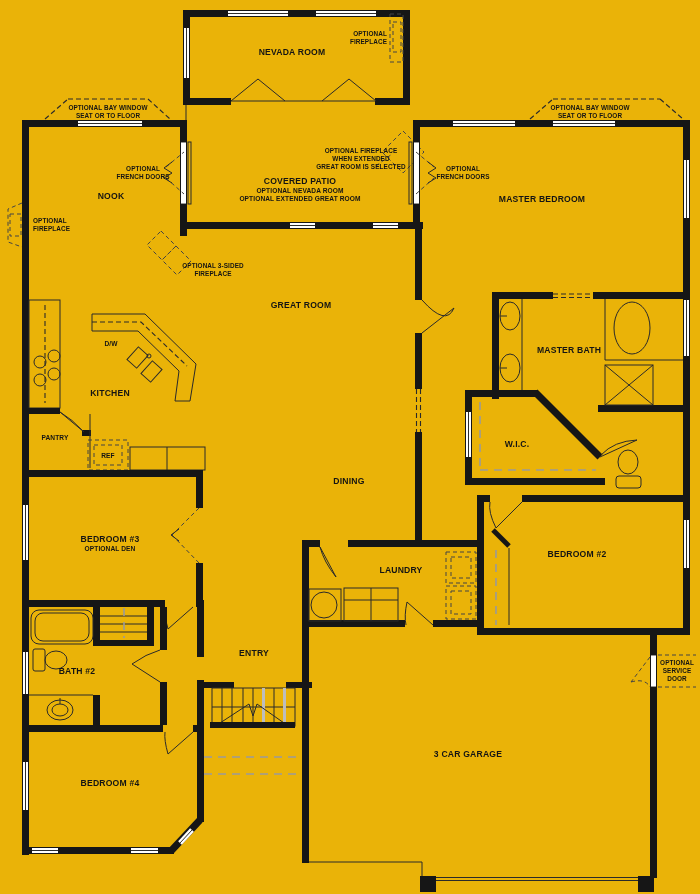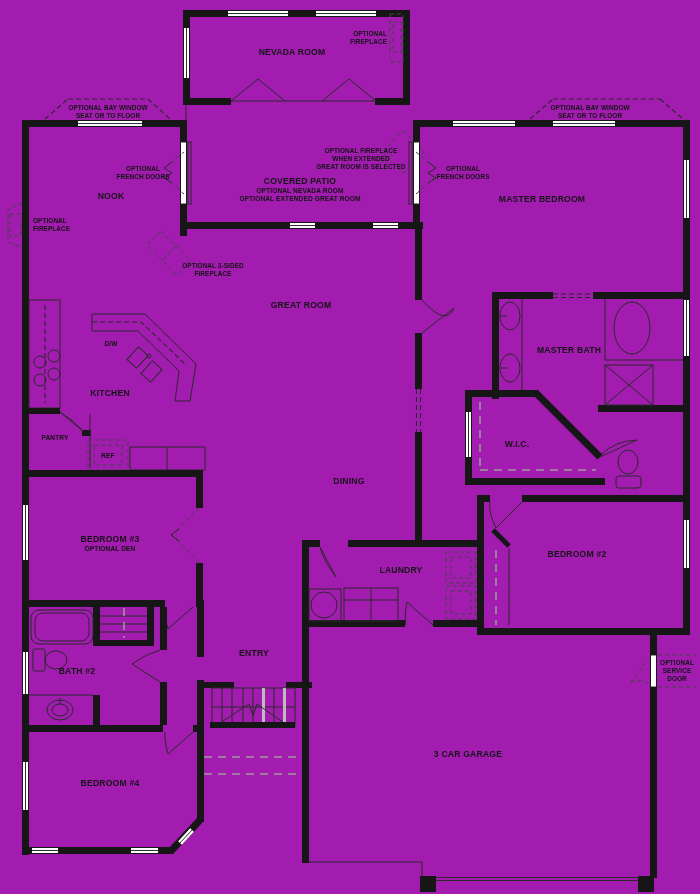"NEVADA ROOM" .canvas { background: #a21caf -> #eab308 }
